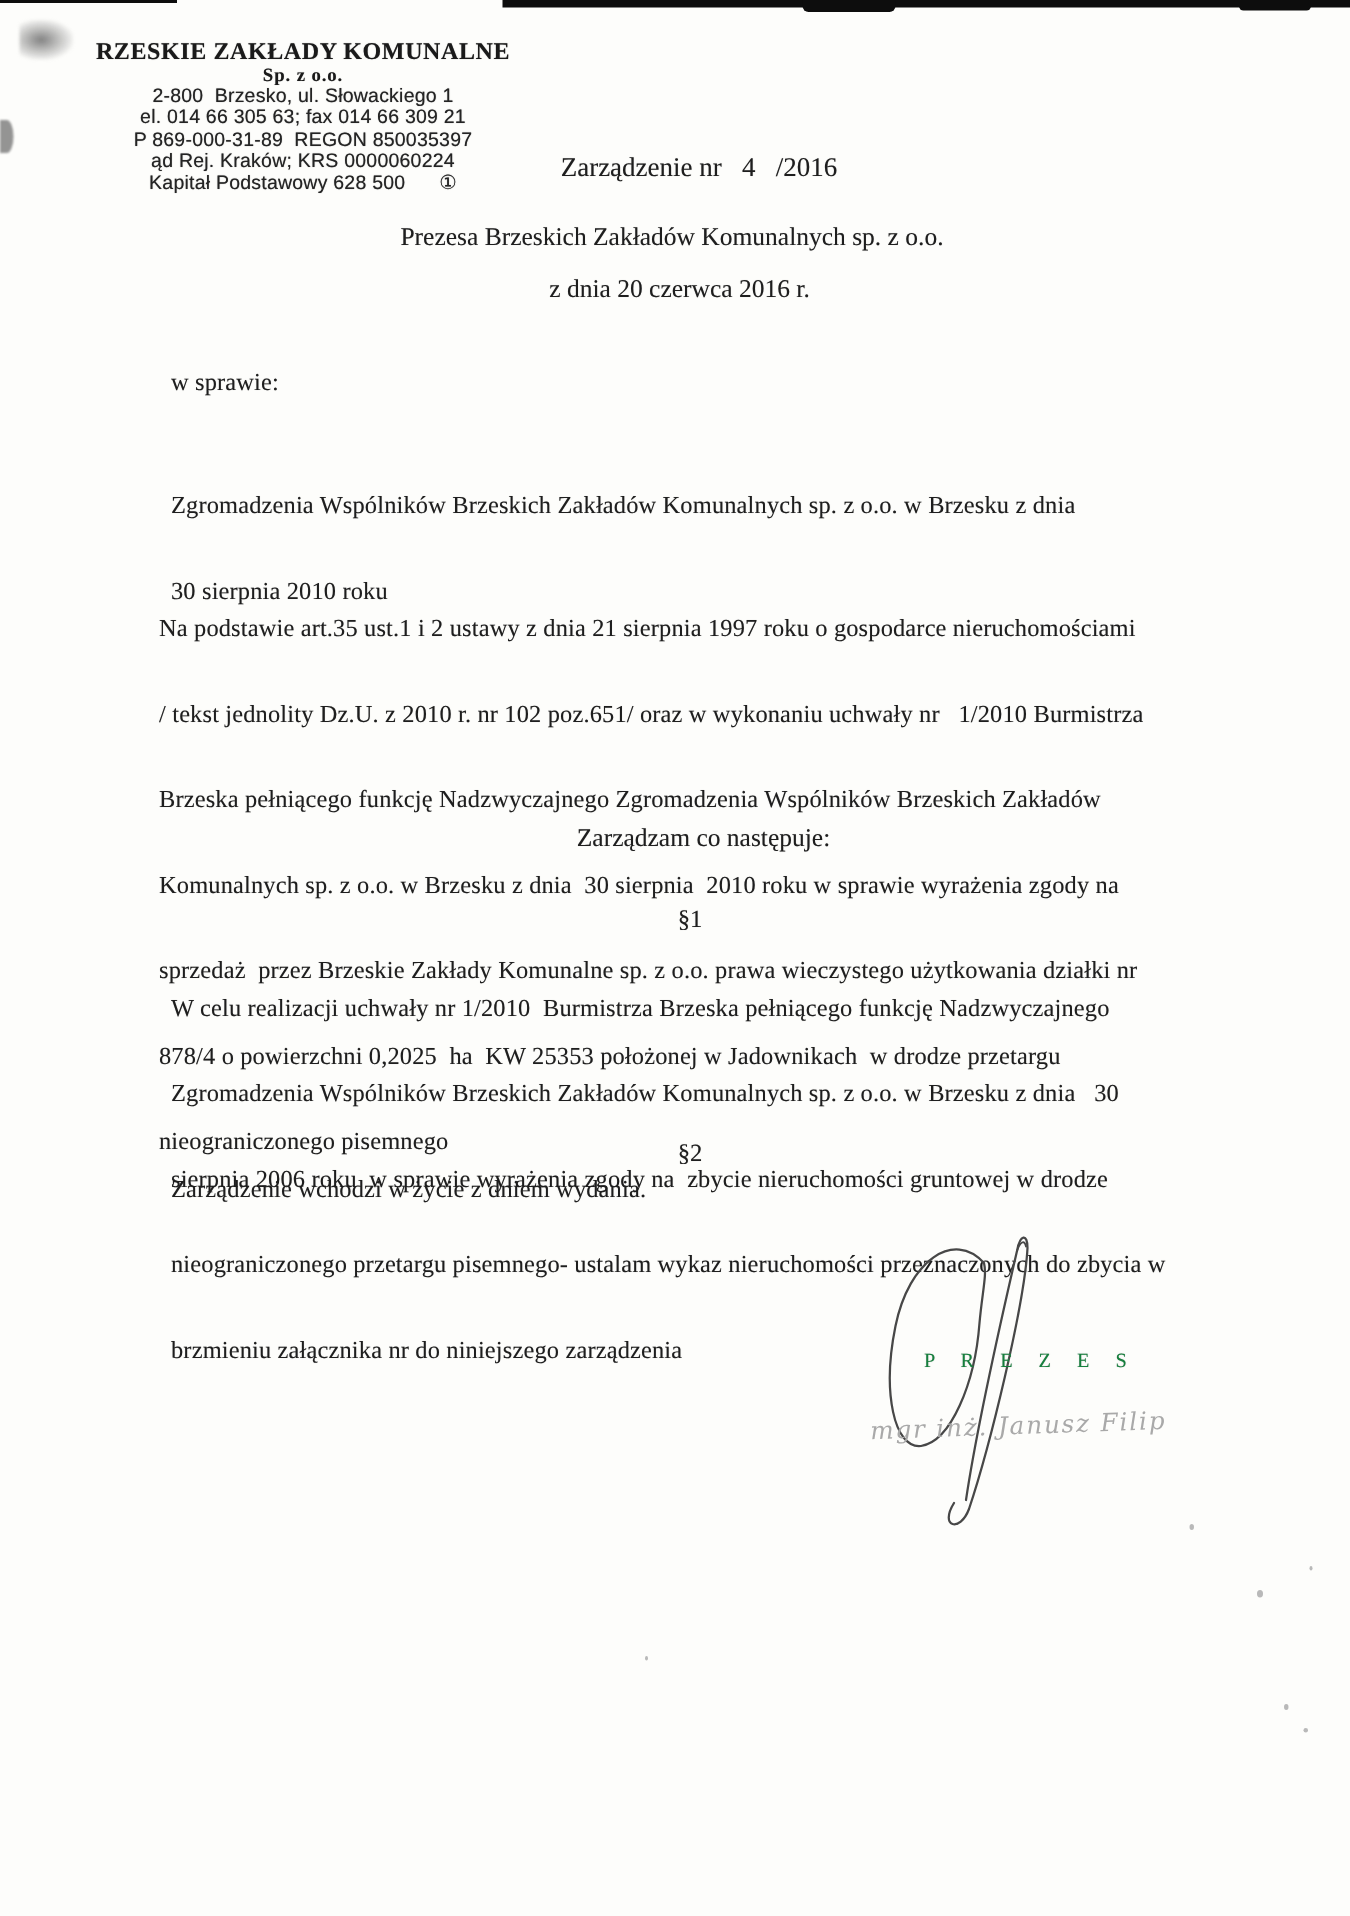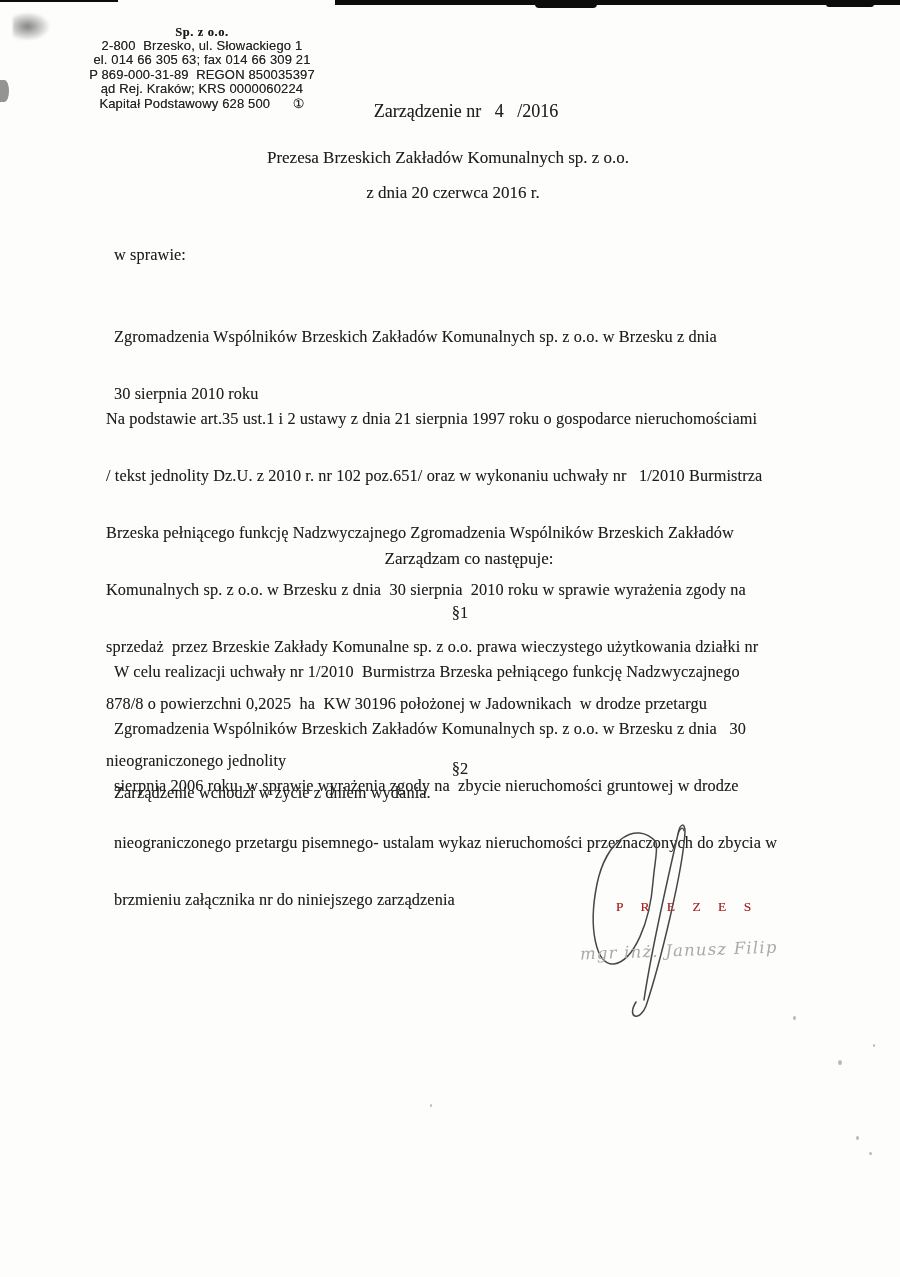"RZESKIE ZAKŁADY KOMUNALNE" div.stamp-name { html: none -> <div>RZESKIE ZAKŁADY KOMUNALNE</div> }
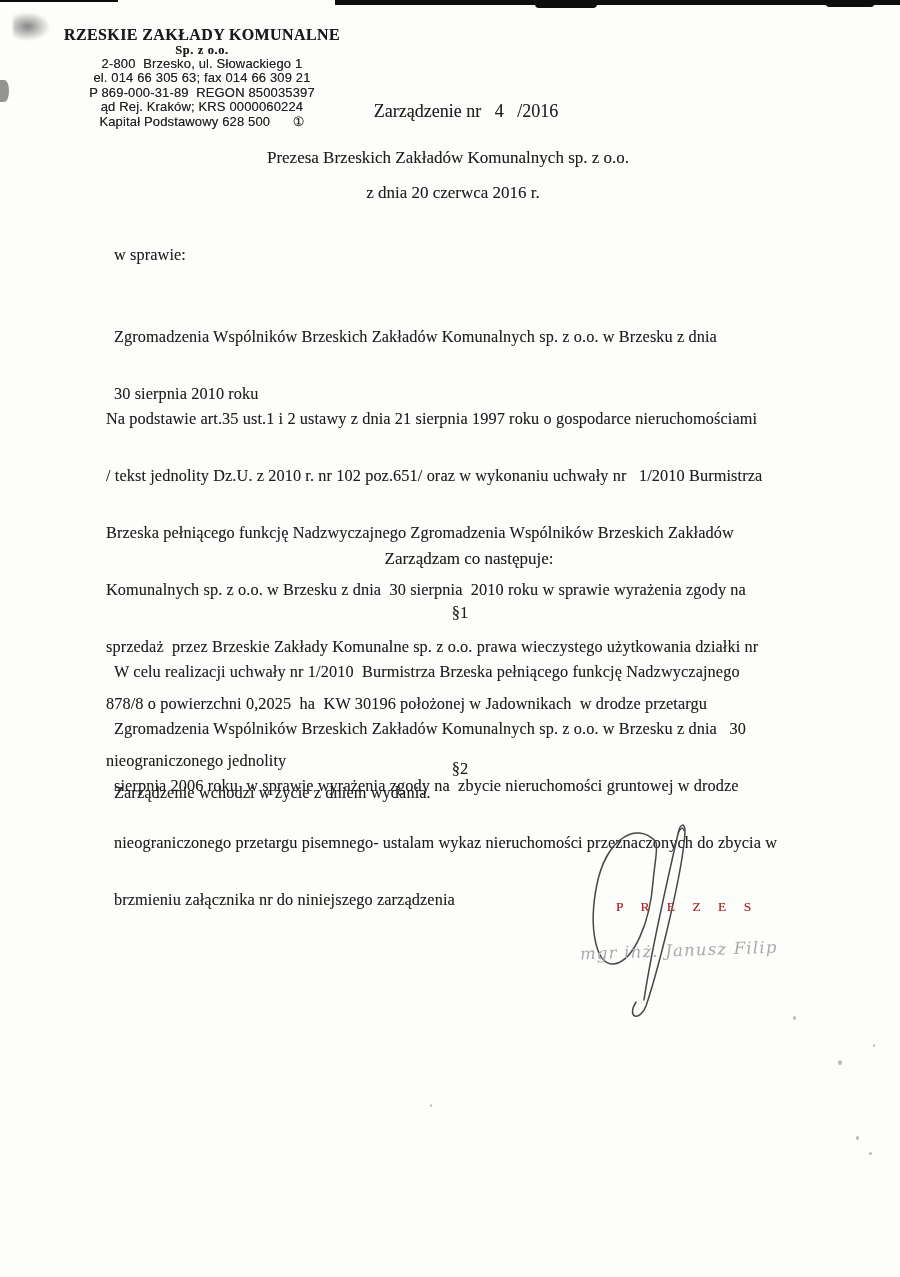"878/8 o powierzchni 0,2025 ha" div.body-text { text: 878/8 o powierzchni 0,2025  ha  KW 30196 -> 878/4 o powierzchni 0,2025  ha  KW 25353 }
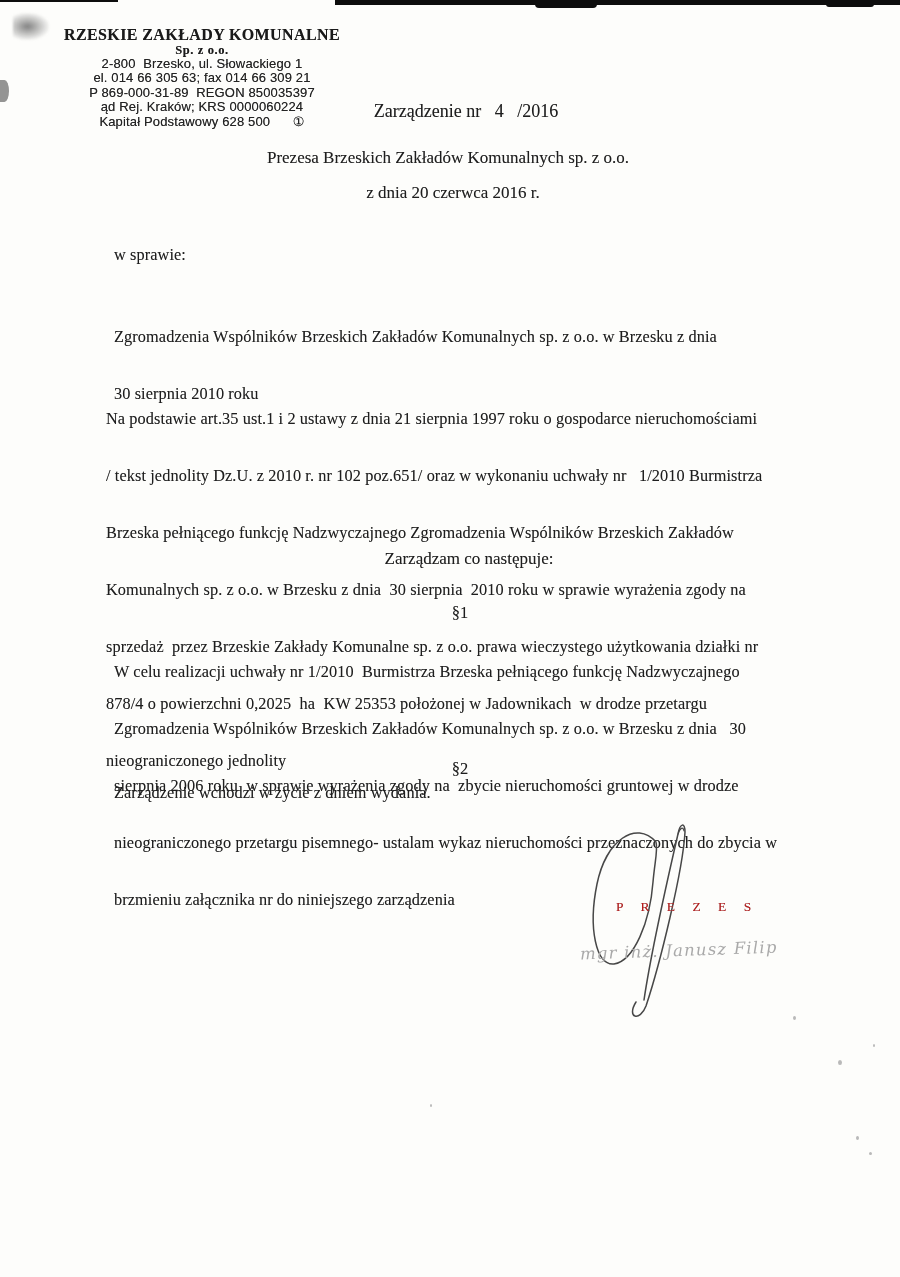"nieograniczonego jednolity" div.body-text { text: jednolity -> pisemnego }
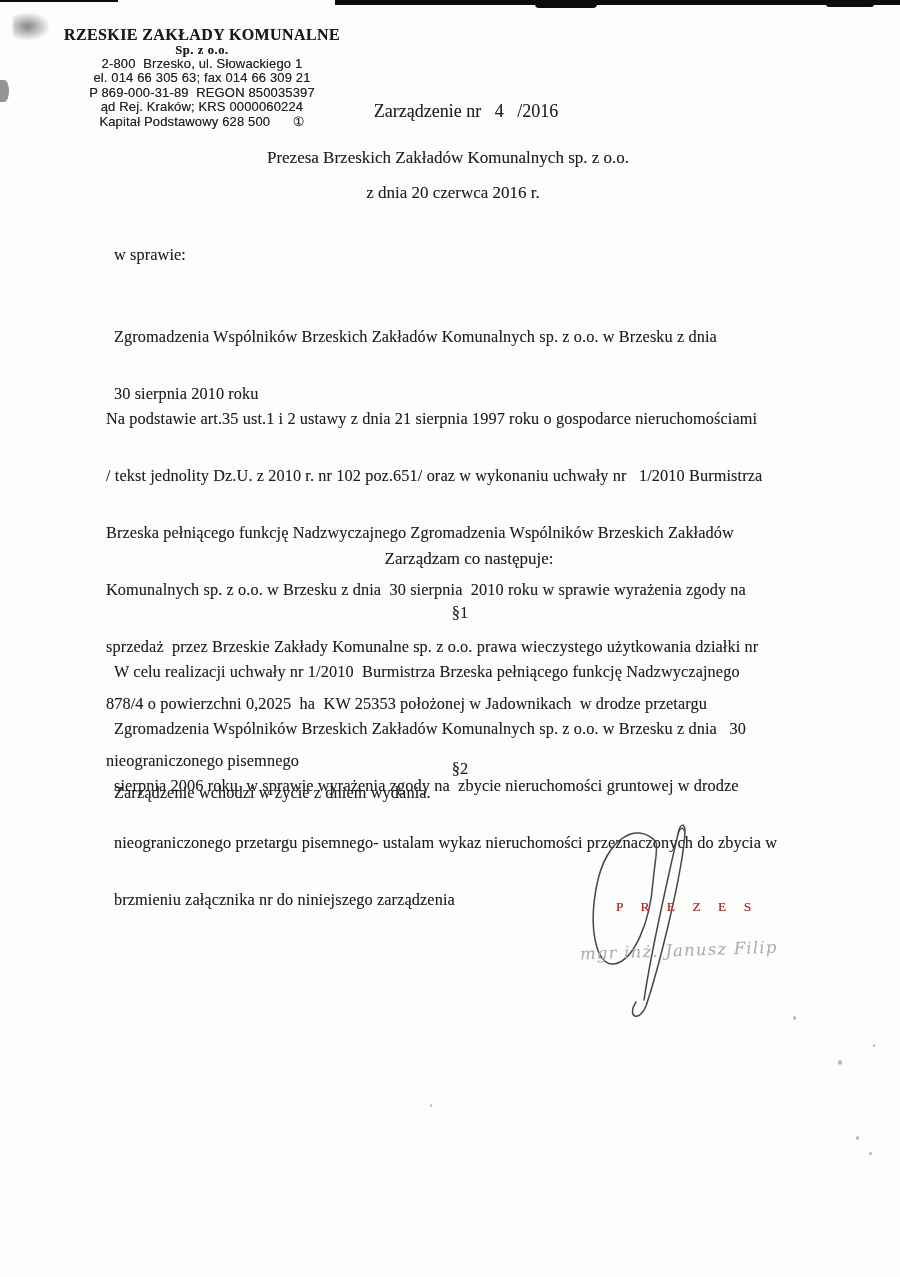"P R E Z E" .sig-role { color: #b91c1c -> #15803d }
